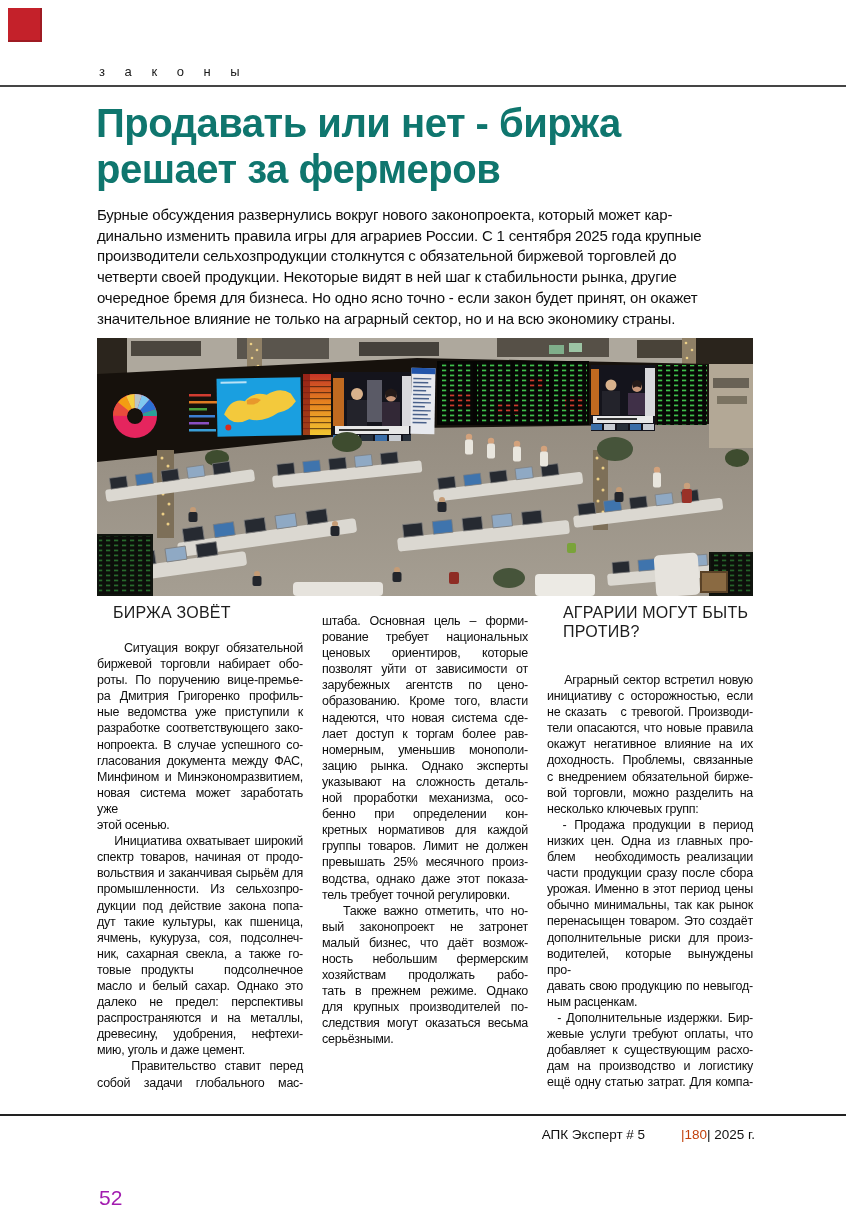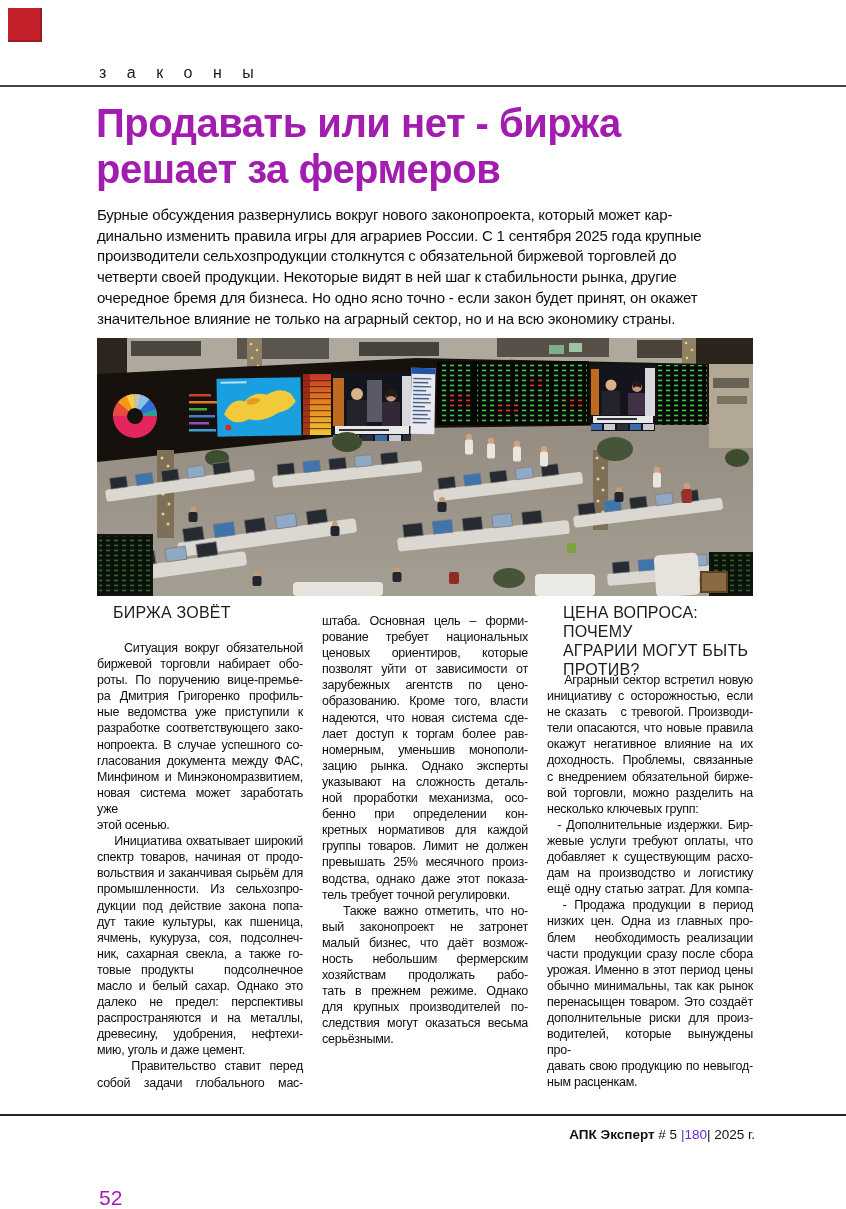"з а к о н" .kicker { font-size: 16px -> 13px }
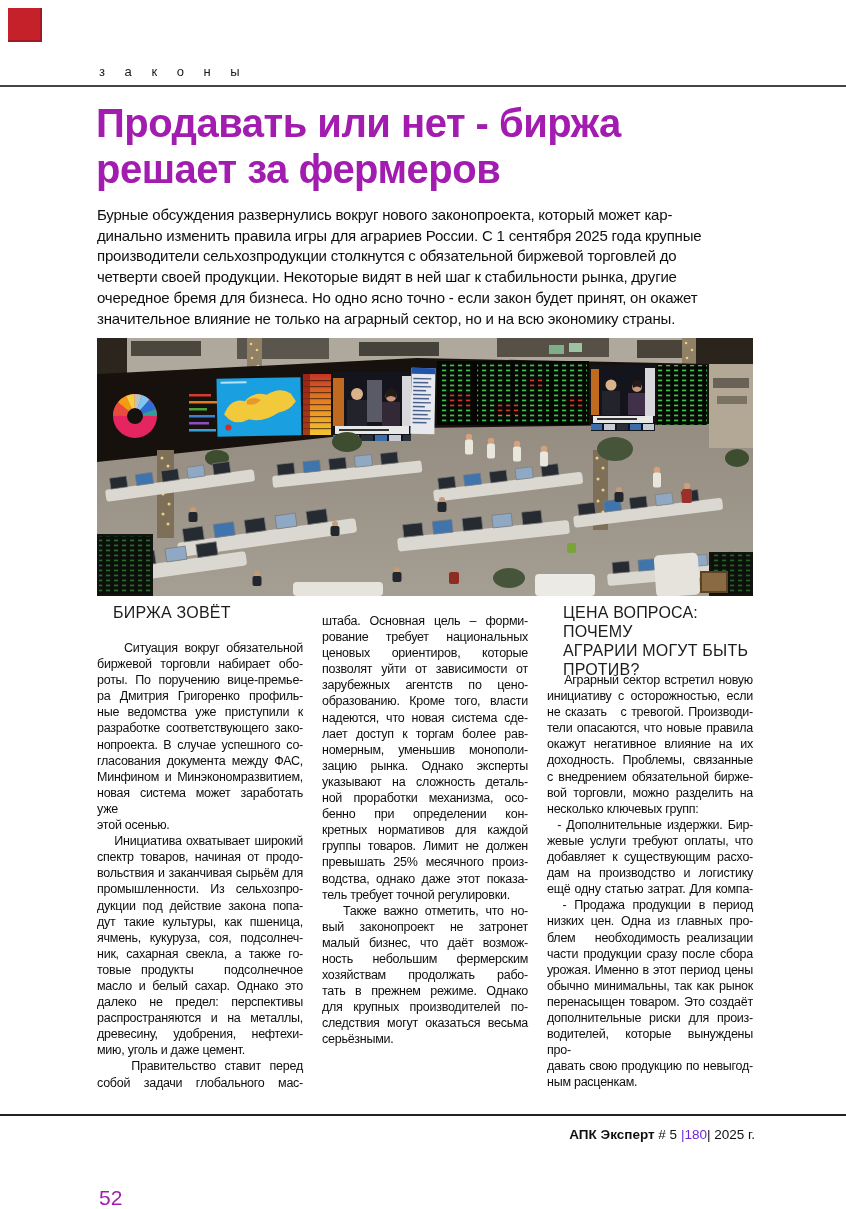"Продавать или нет - биржа" .title { color: #a21caf -> #0f766e }
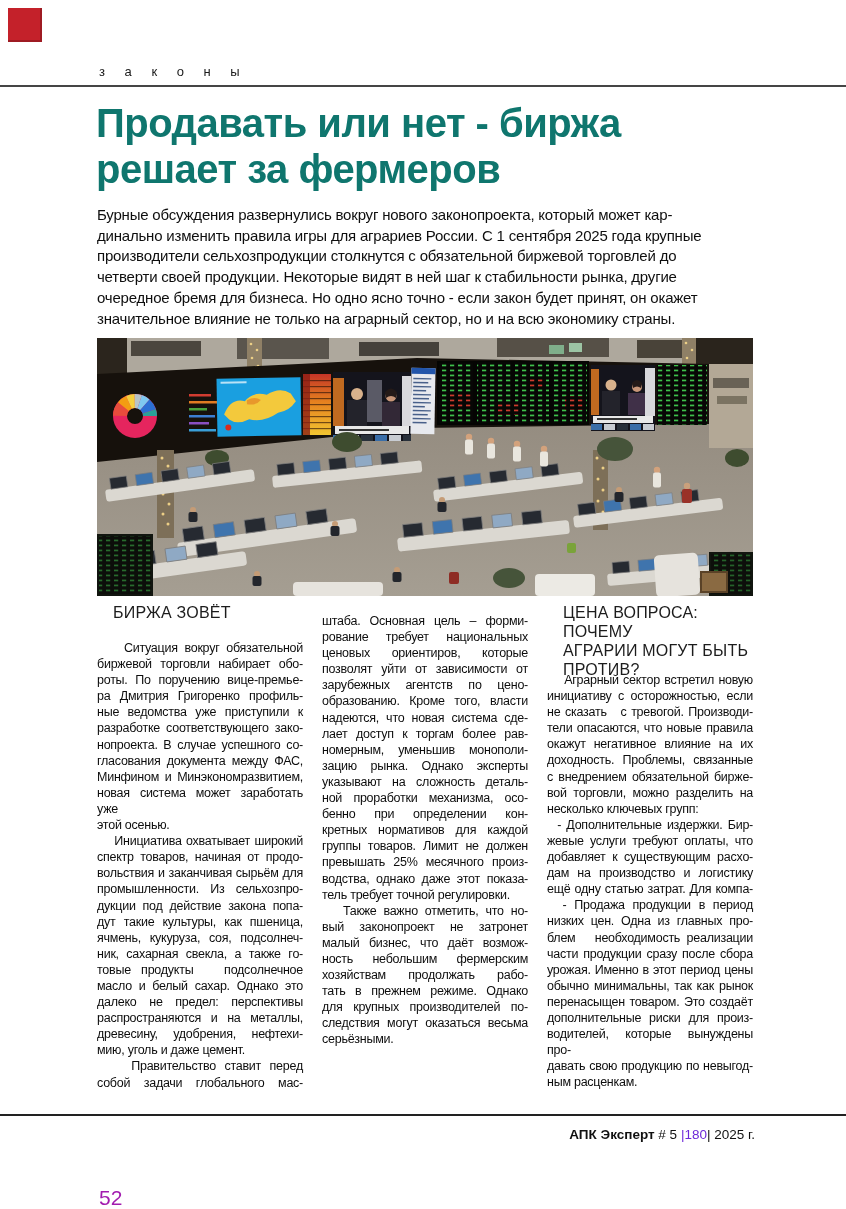"ЦЕНА ВОПРОСА: ПОЧЕМУ" div.bline { html: <div>ЦЕНА ВОПРОСА: ПОЧЕМУ</div> -> none }
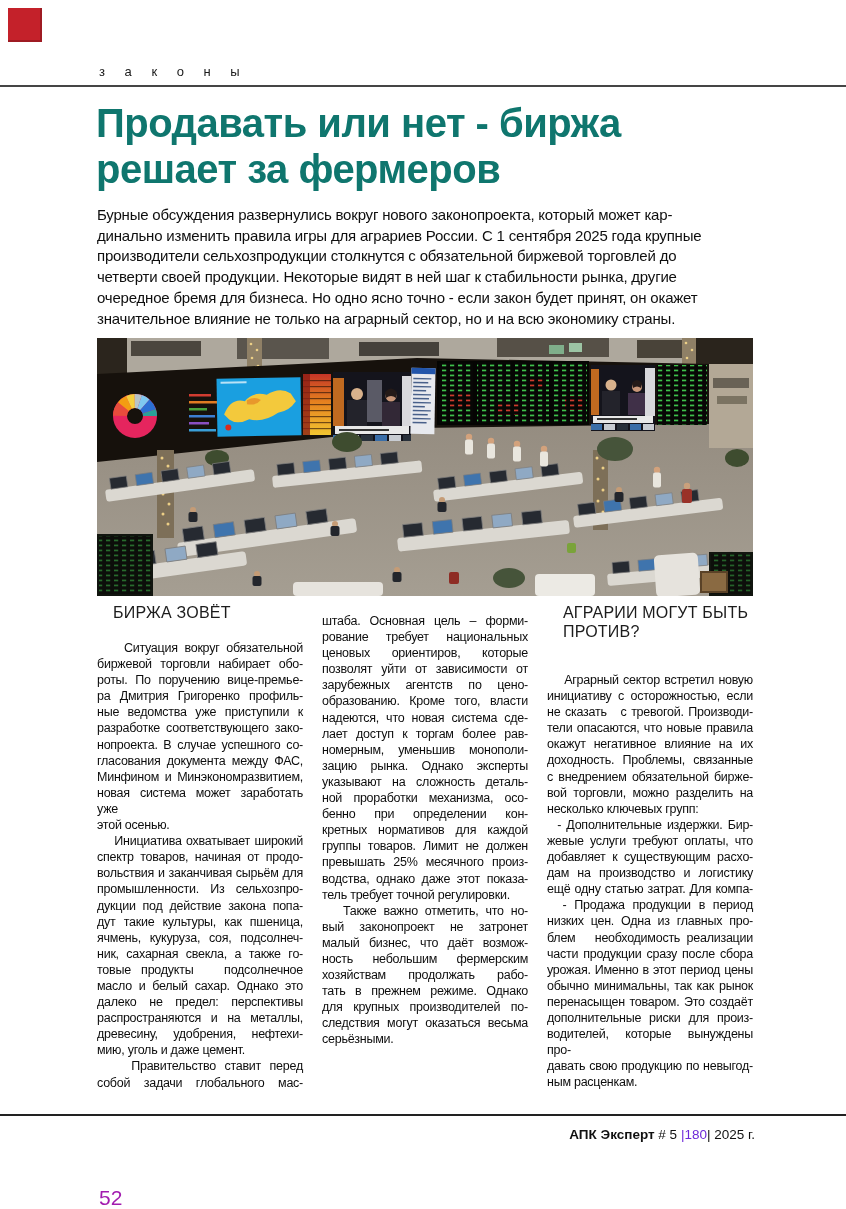"- Дополнительные издержки. Бир-" div.para { order: before "- Продажа продукции в период" -> after "- Продажа продукции в период" }
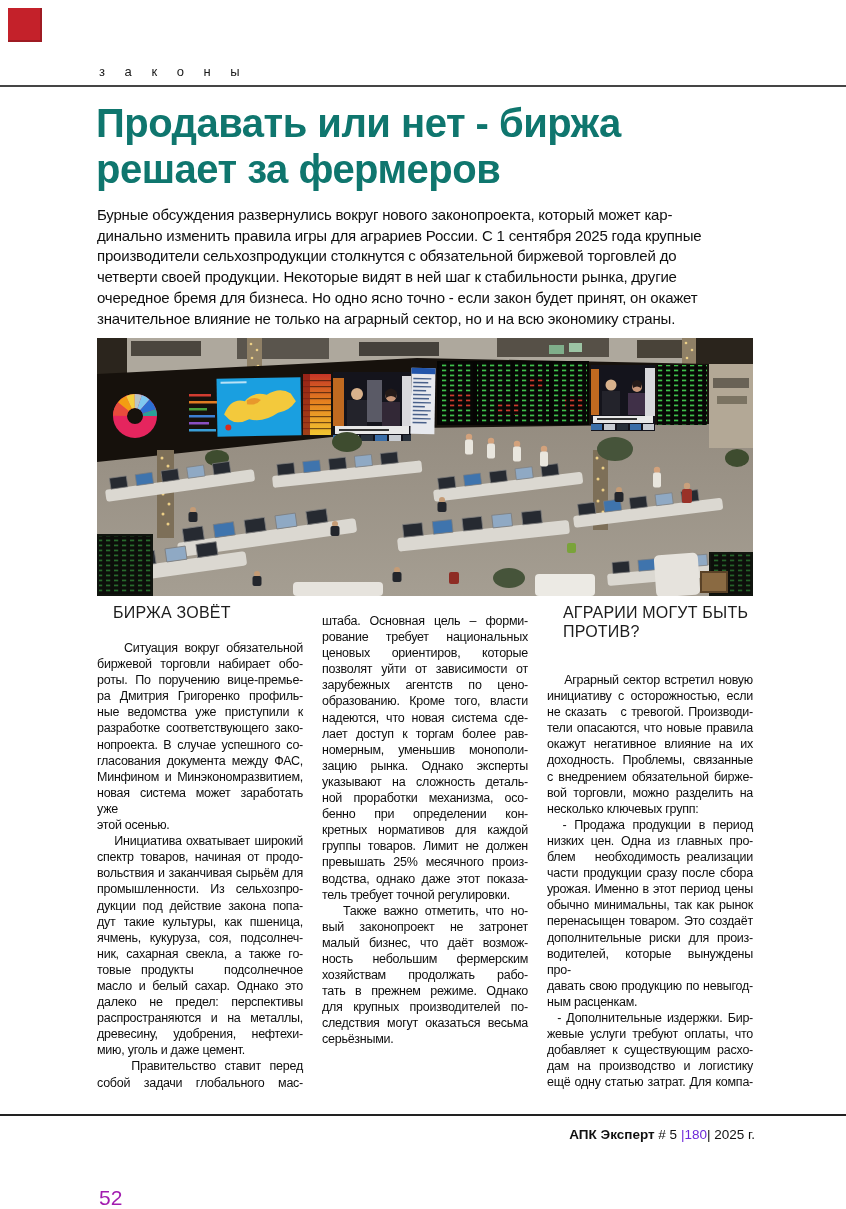"АПК Эксперт" .credit .mag { font-weight: 700 -> 400 }
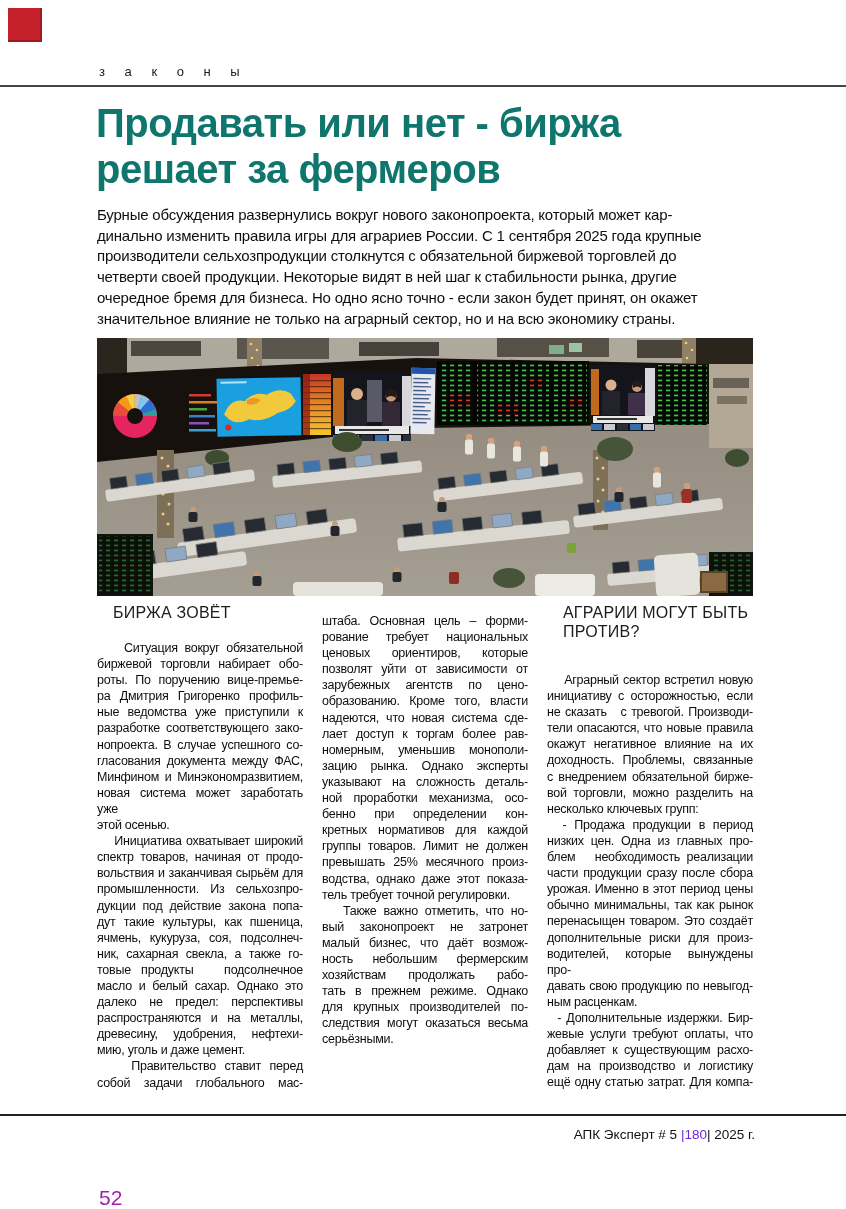"|180" .credit .red { color: #6d28d9 -> #c2410c; margin-left: none -> 32px }
